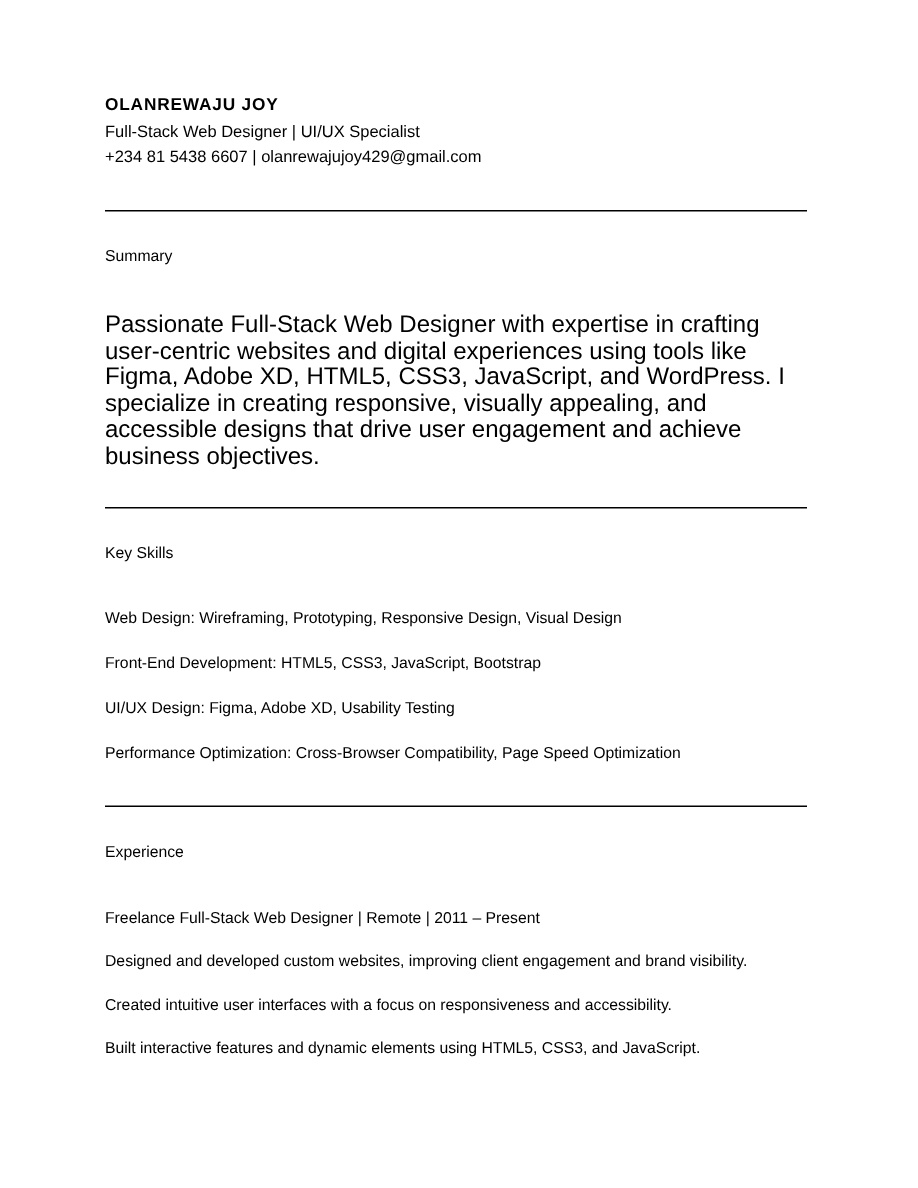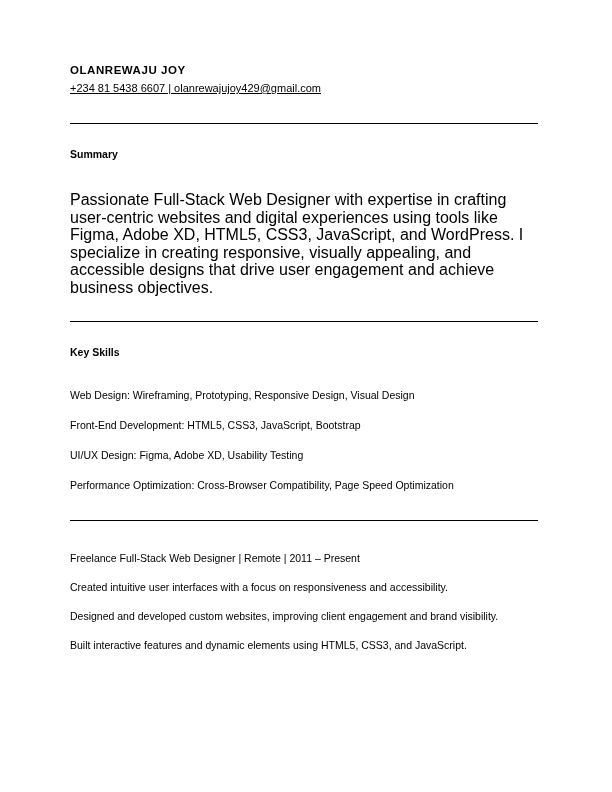"Full-Stack Web Designer | UI/UX" div.headline { html: none -> <div>Full-Stack Web Designer | UI/UX Specialist</div> }
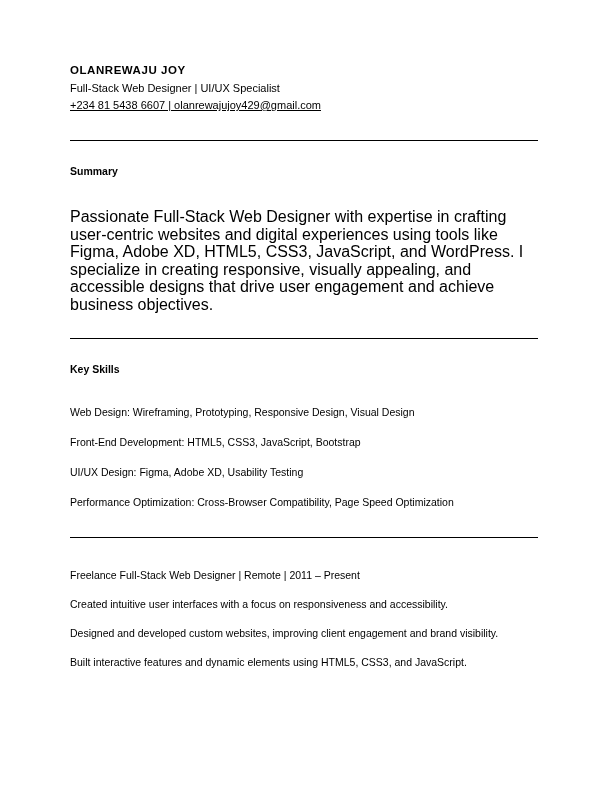"+234 81 5438 6607 |" .contact { text-decoration: underline -> none }
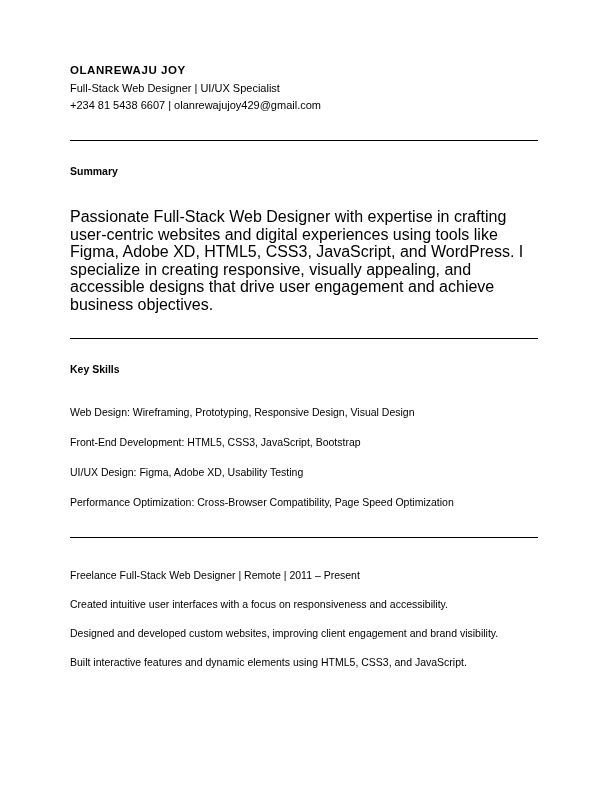"Summary" .section-heading { font-weight: bold -> normal }
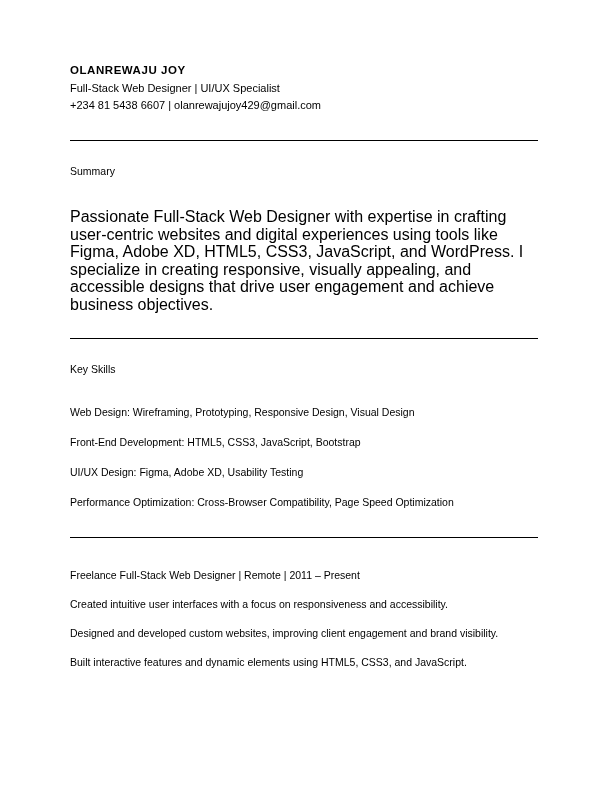"Experience" div.section-heading { html: none -> <div>Experience</div> }
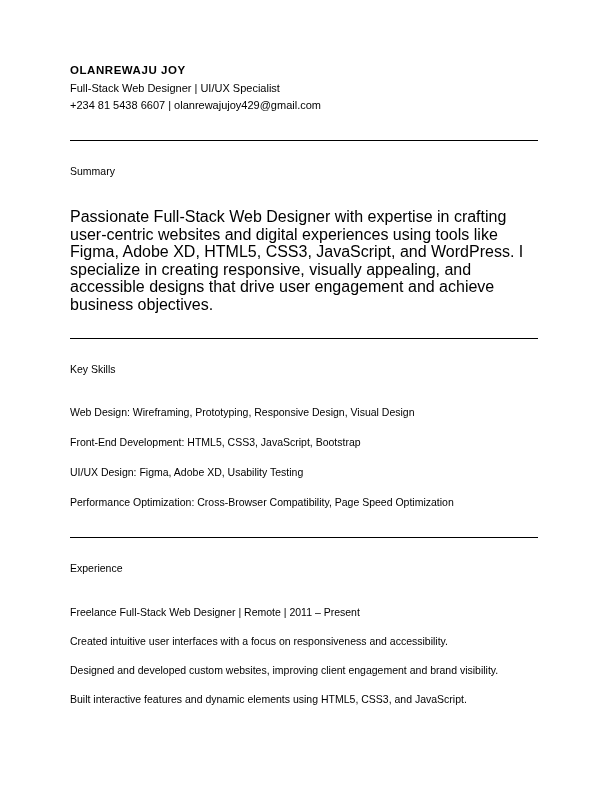"Created intuitive user interfaces with" div.exp-bullet { order: before "Designed and developed custom websites," -> after "Designed and developed custom websites," }
